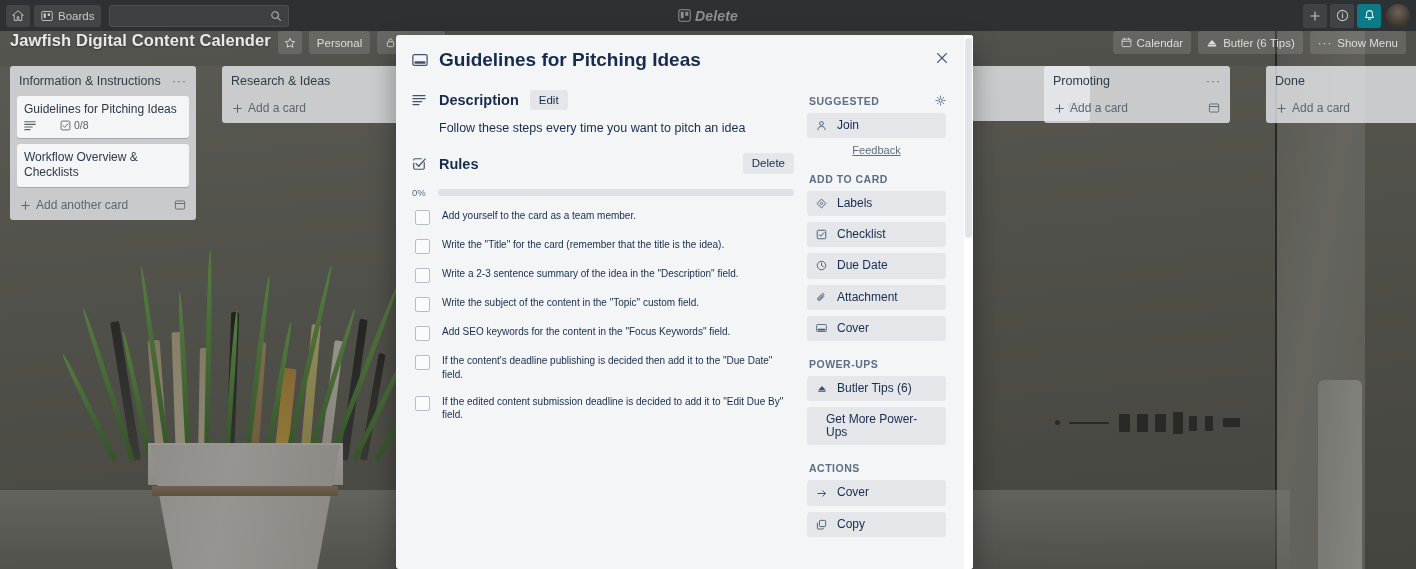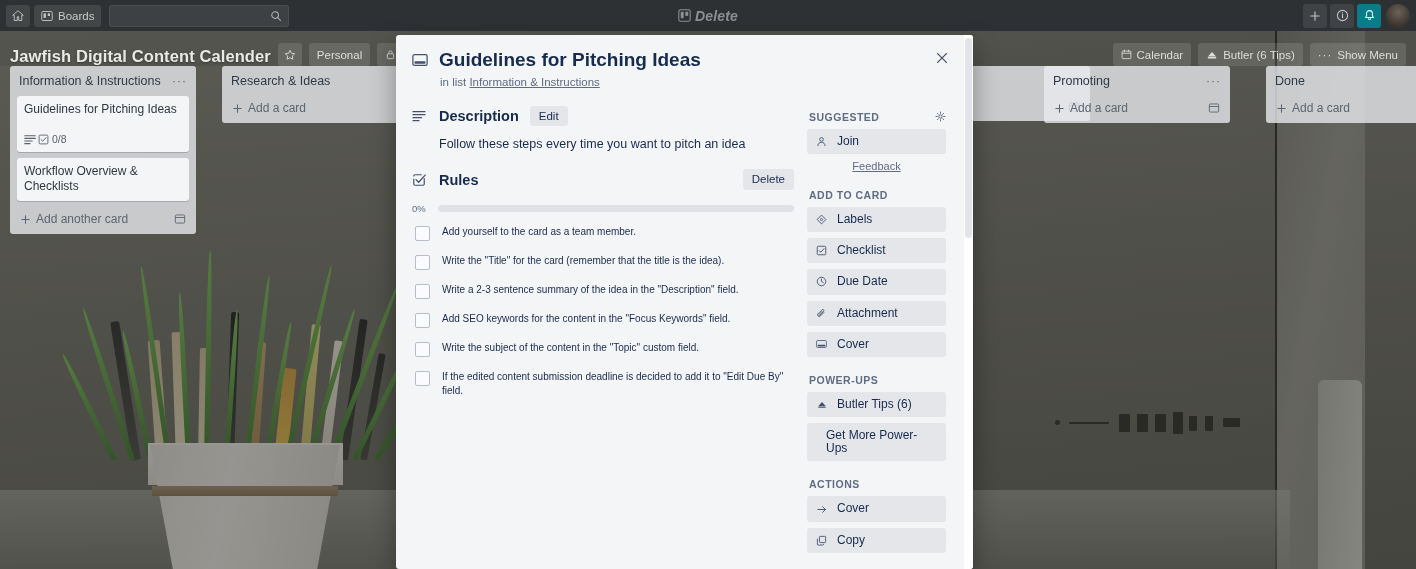"Jawfish Digital Content Calender" #board-header { align-items: flex-end -> flex-start }
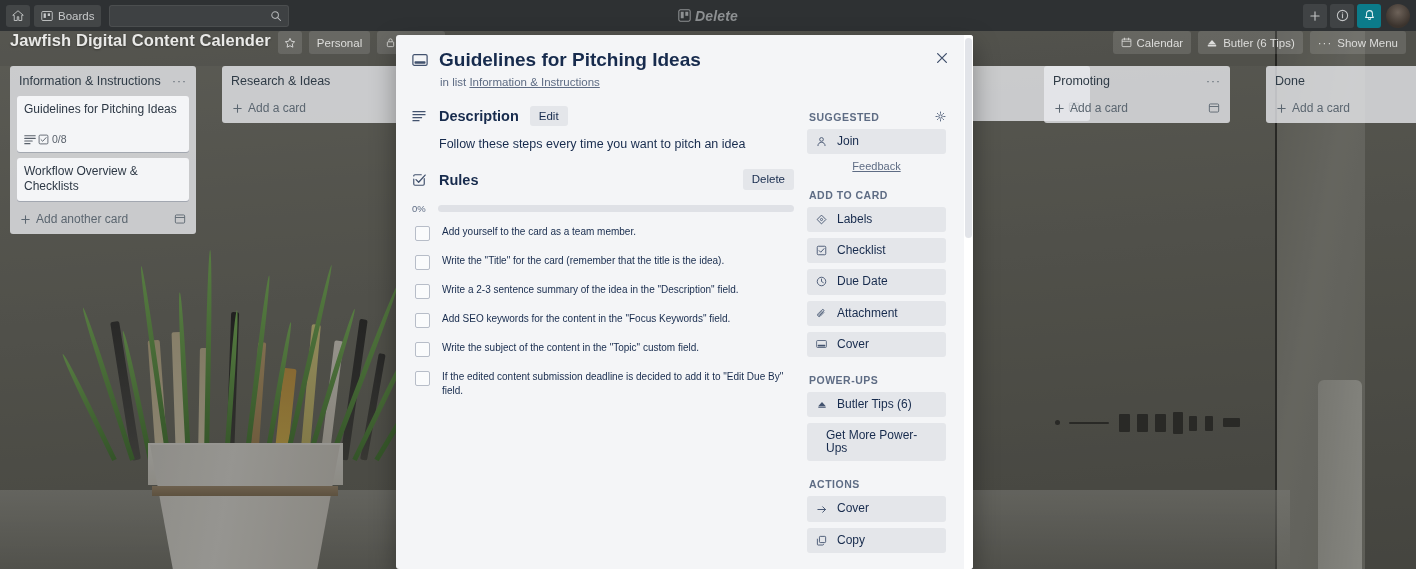"in list Information & Instructions" div { html: <div> <span>in list</span> <a>Information &amp; Instructions</a> </div> -> none }
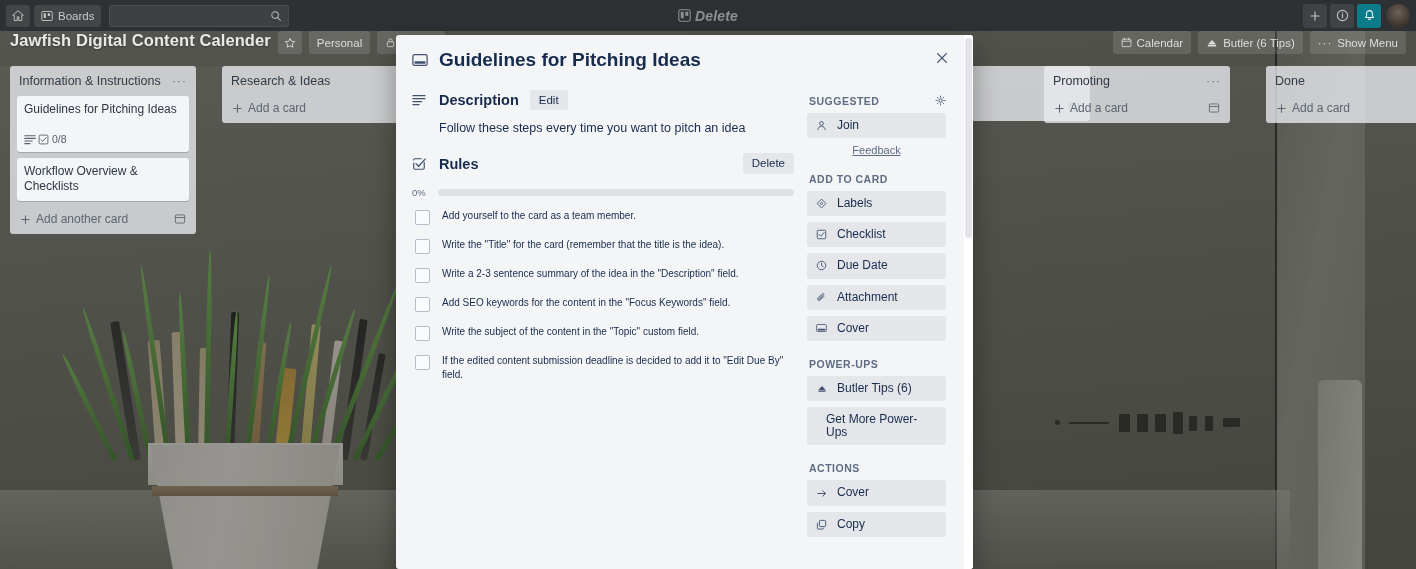"0/8" .card-badges { gap: 2px -> 24px; margin-top: 16px -> 2px }
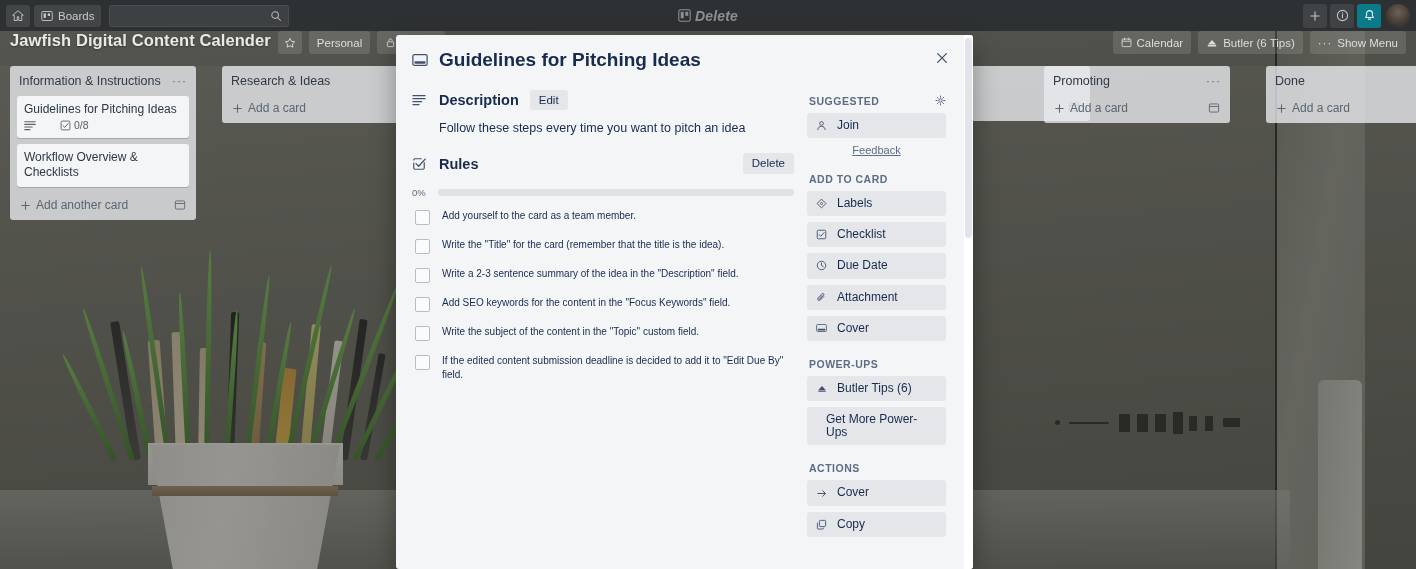"Add SEO keywords for the" div.check-item { order: before "Write the subject of the" -> after "Write the subject of the" }
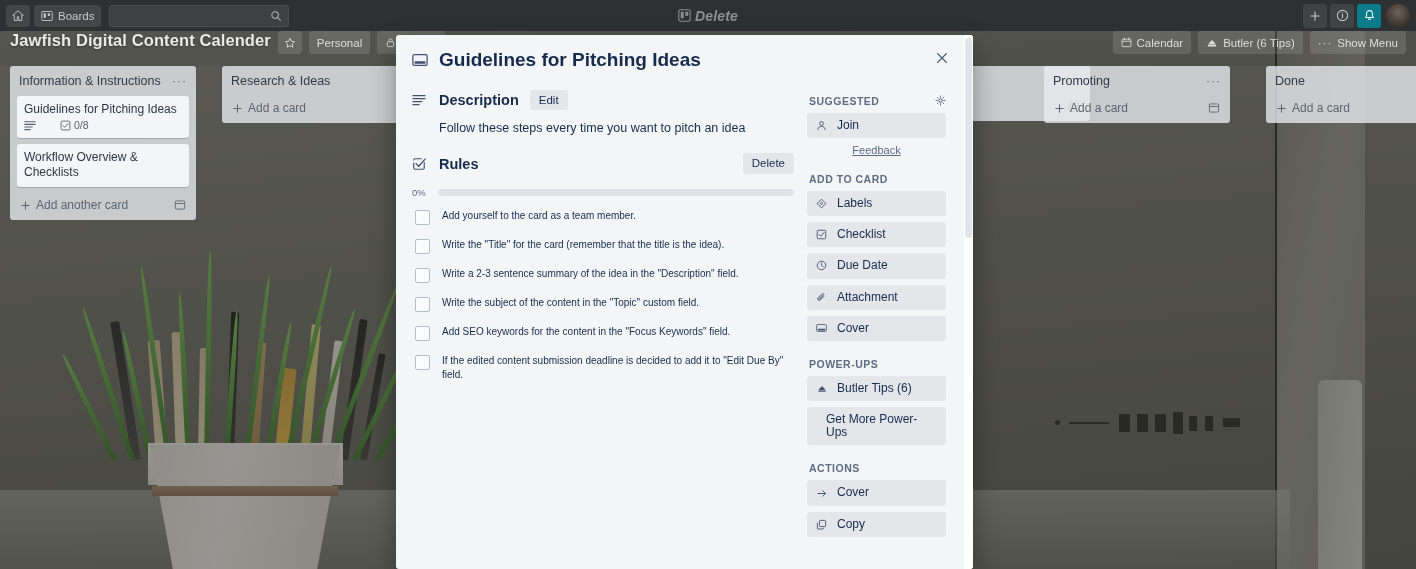"If the content's deadline publishing" div.check-item { html: none -> <div> <span></span> <span>If the content's deadline publishing is decided then add it to the "Due Date" field.</span> </div> }
